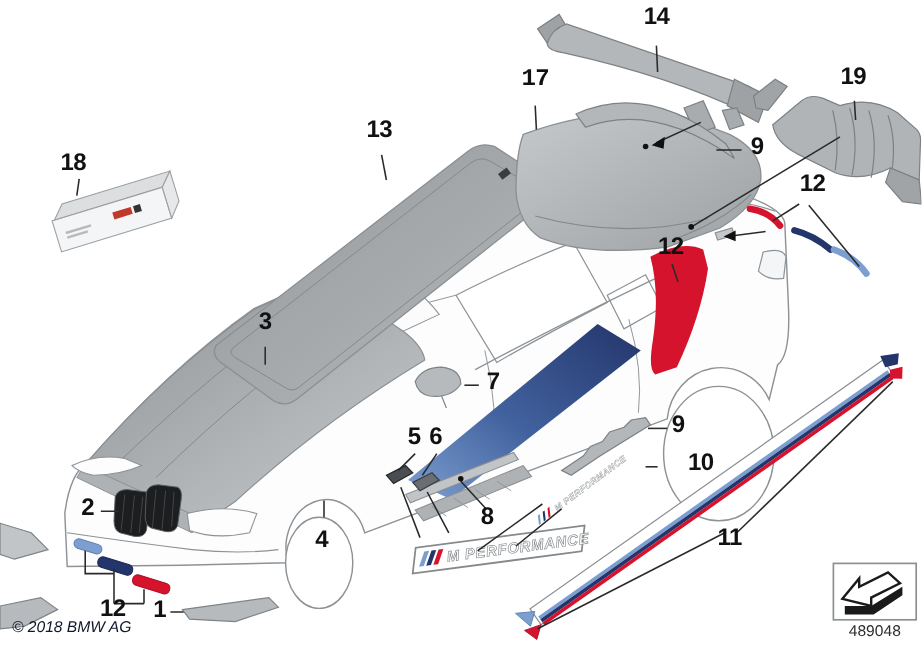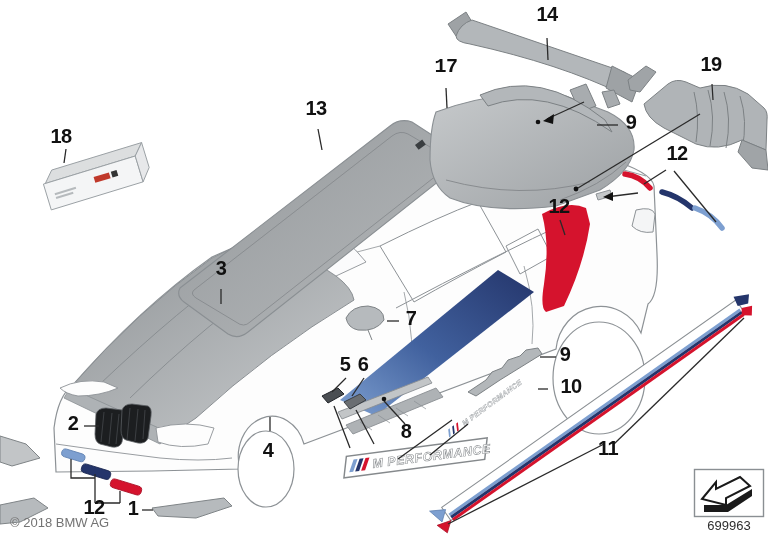"10" div.co { left: 571px -> 584px }
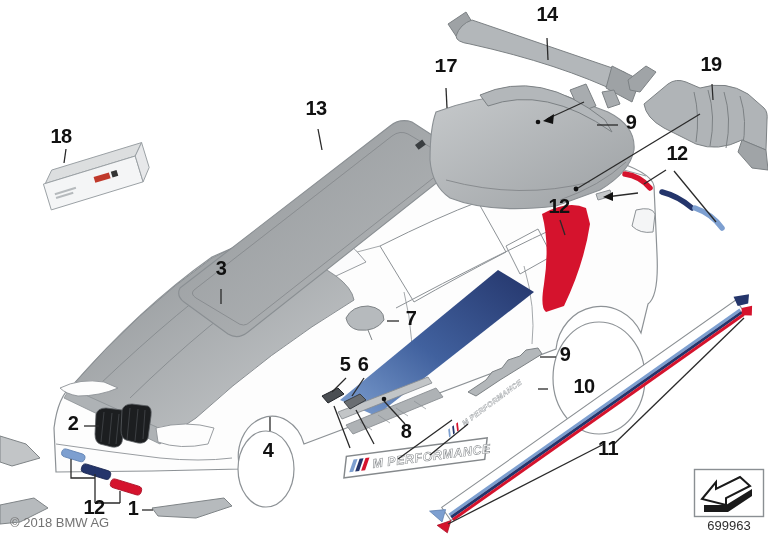"© 2018 BMW AG" .copyright { color: #737373 -> #0f172a; font-style: none -> italic }
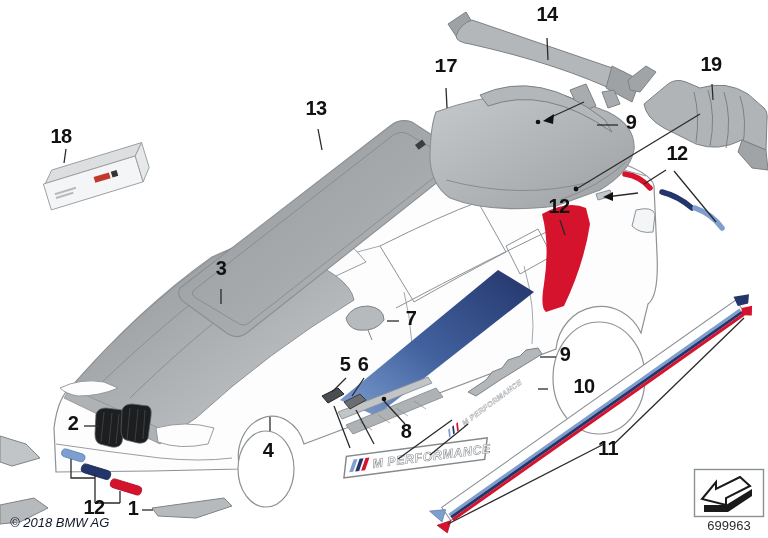"699963" div.diagnum { text: 699963 -> 489048 }
